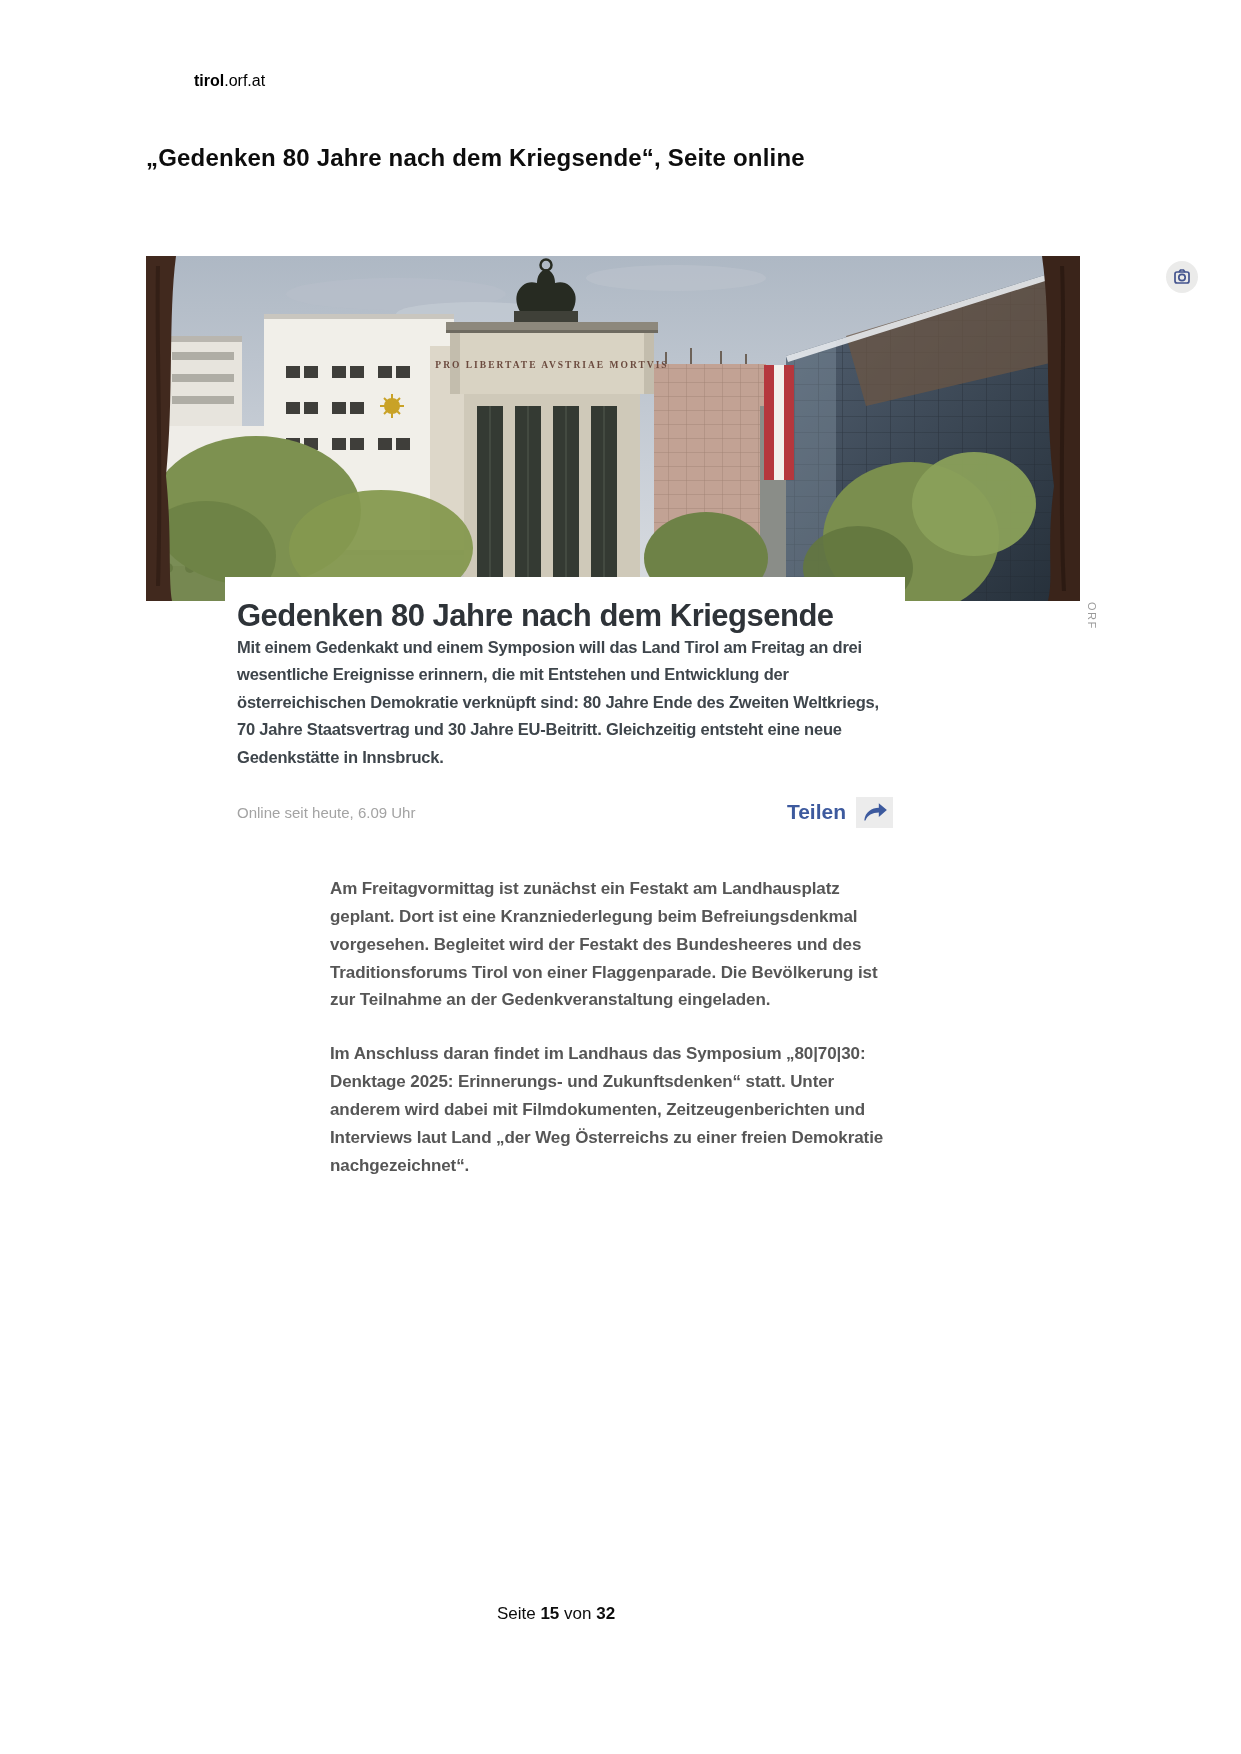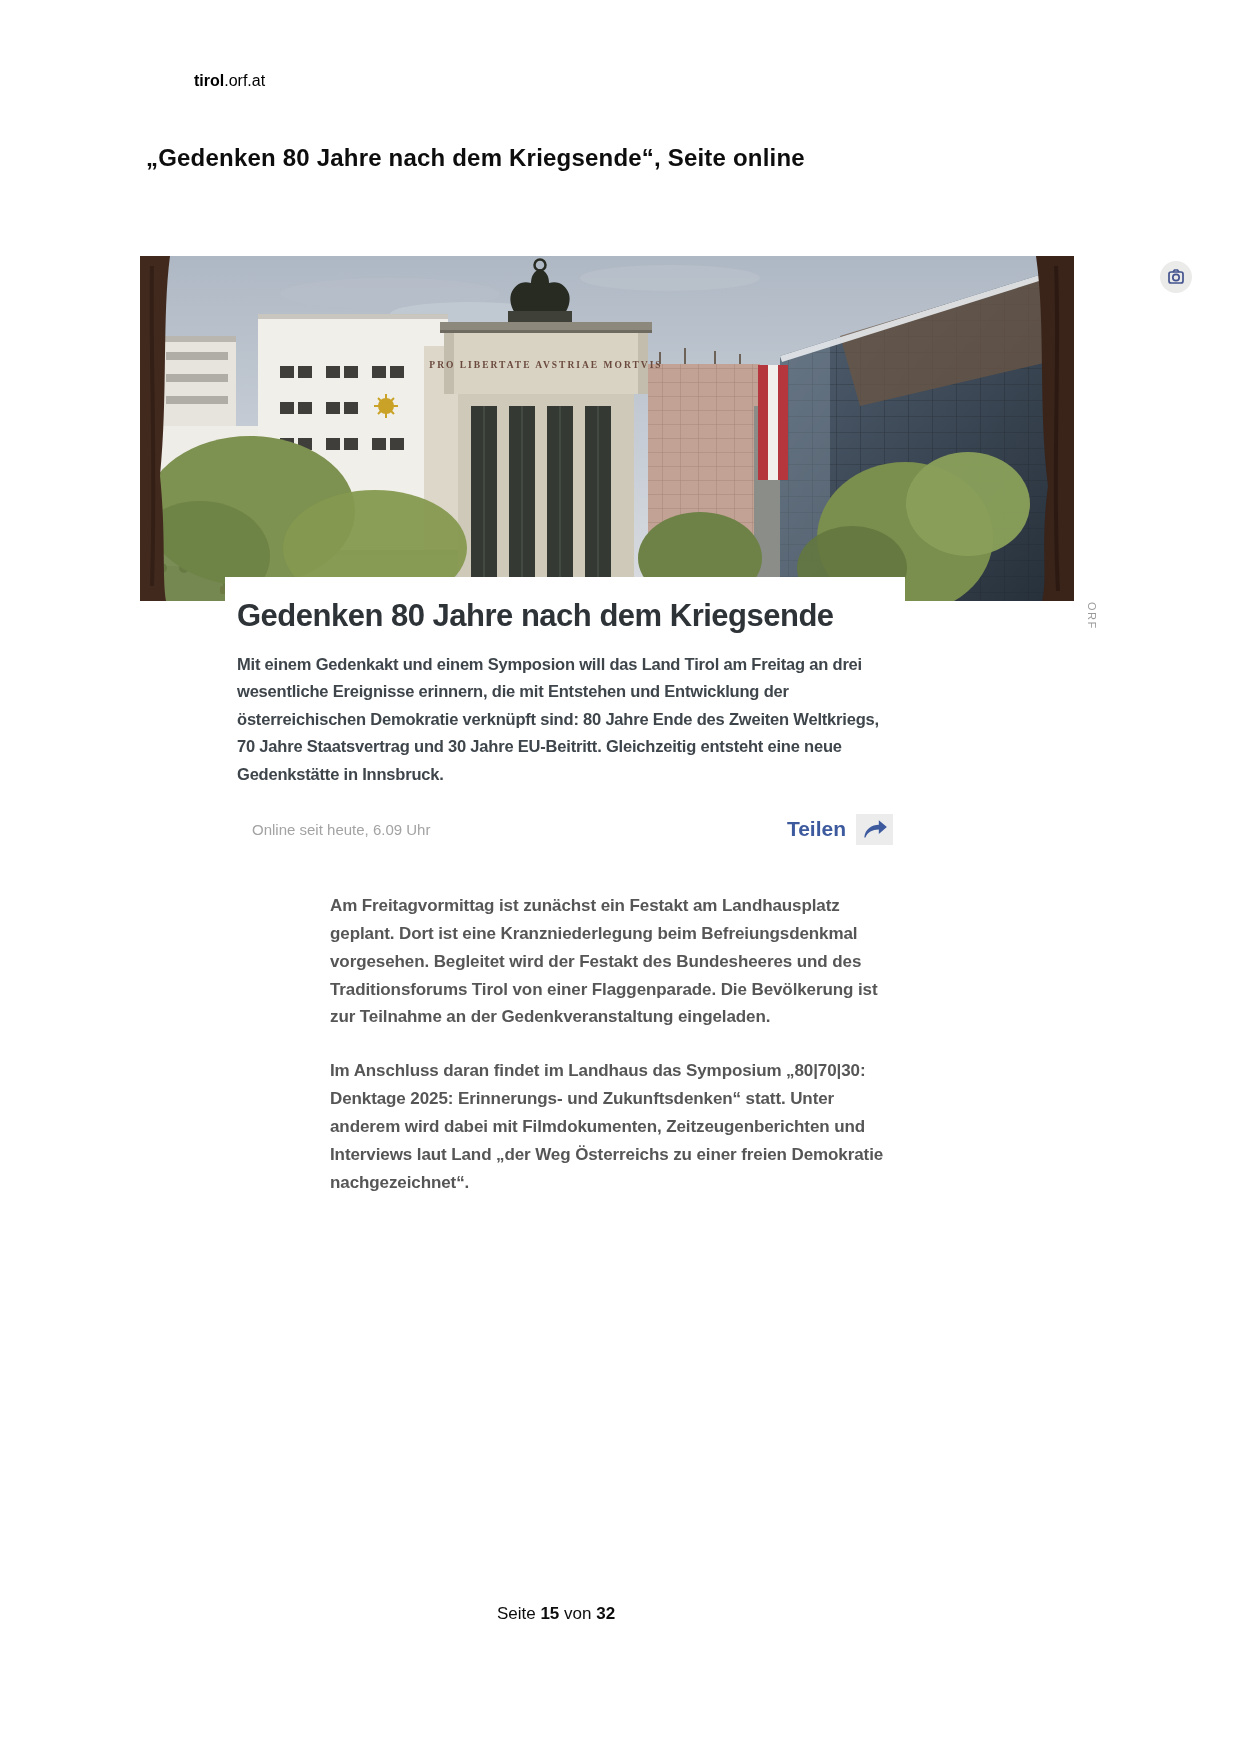"PRO LIBERTATE AVSTRIAE MORTVIS" .photo-wrap { left: 140px -> 146px }
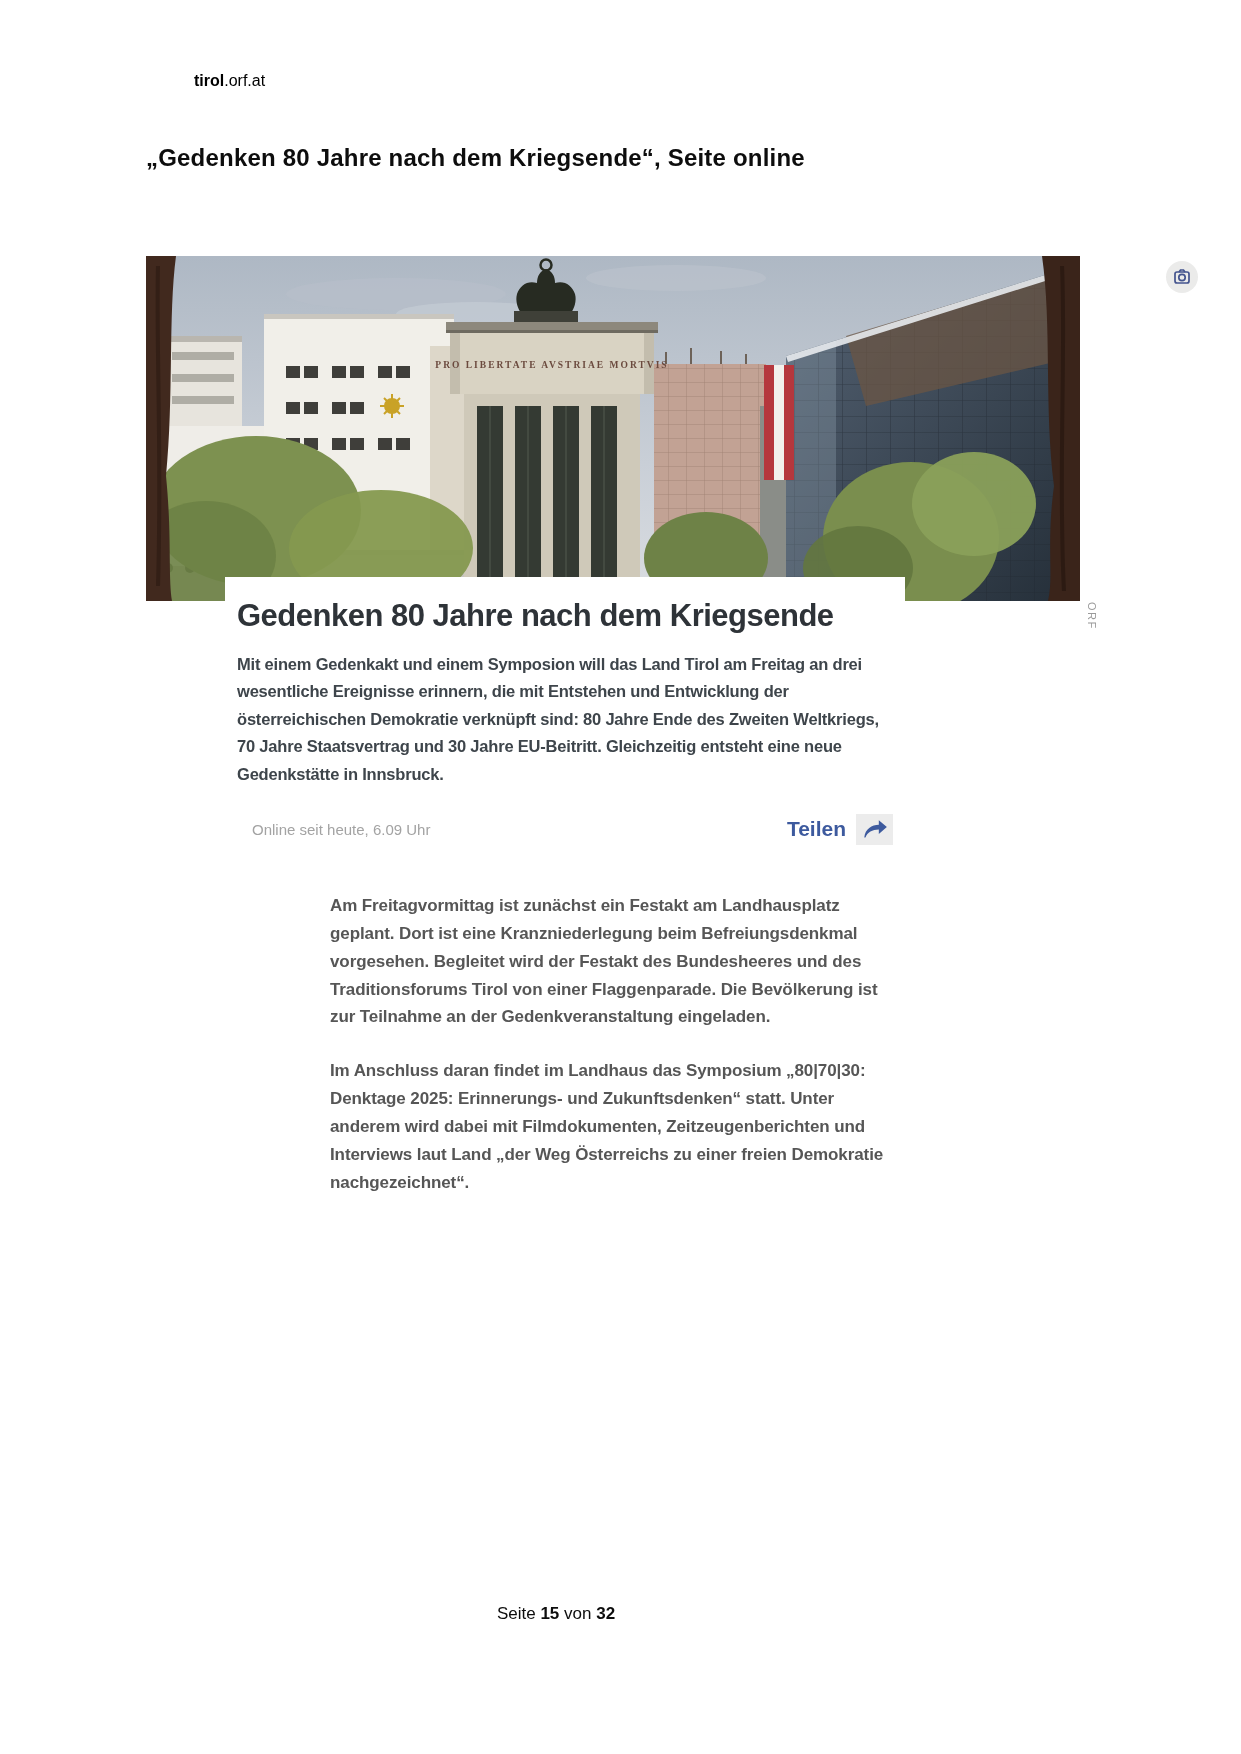"Gedenken 80 Jahre nach dem" .headline { margin-bottom: 17px -> none }
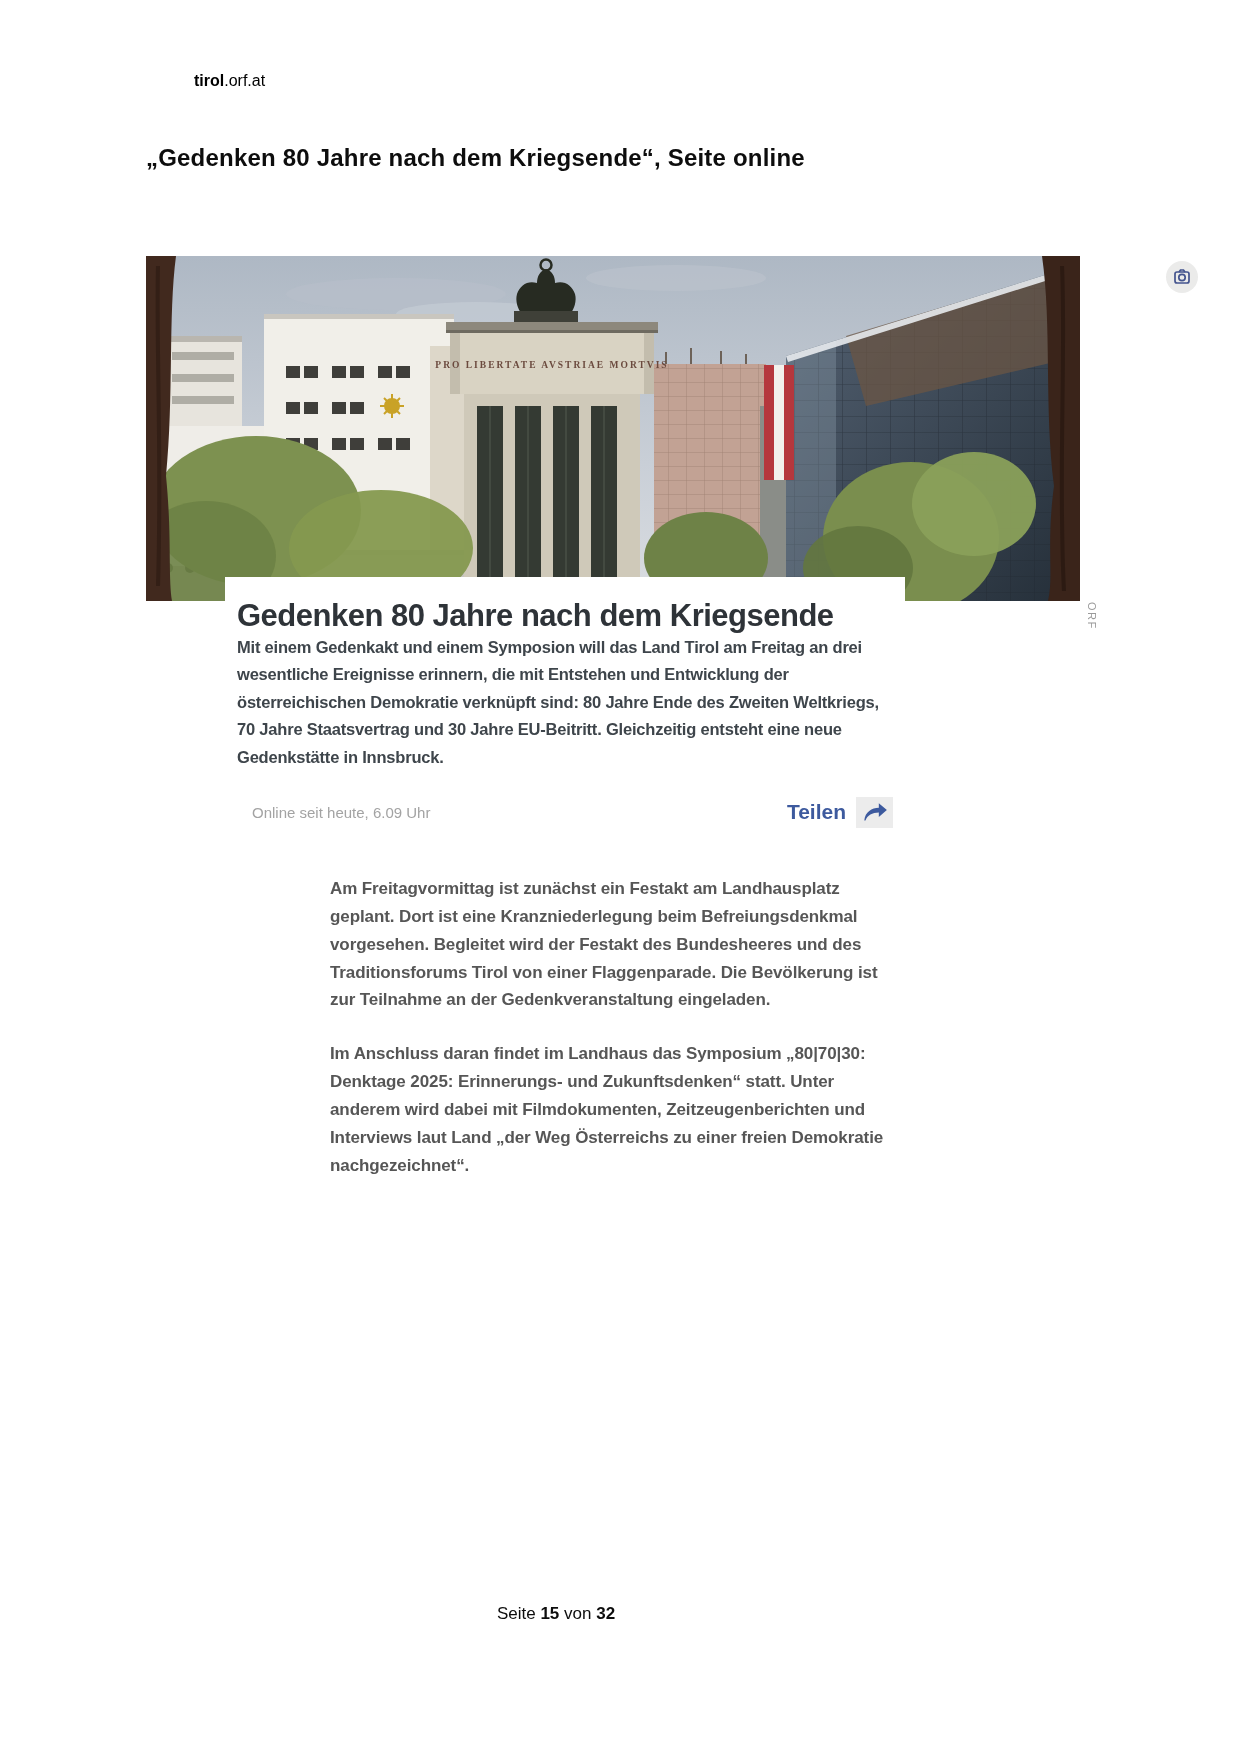"Online seit heute, 6.09 Uhr" .timestamp { margin-left: 15px -> none }
